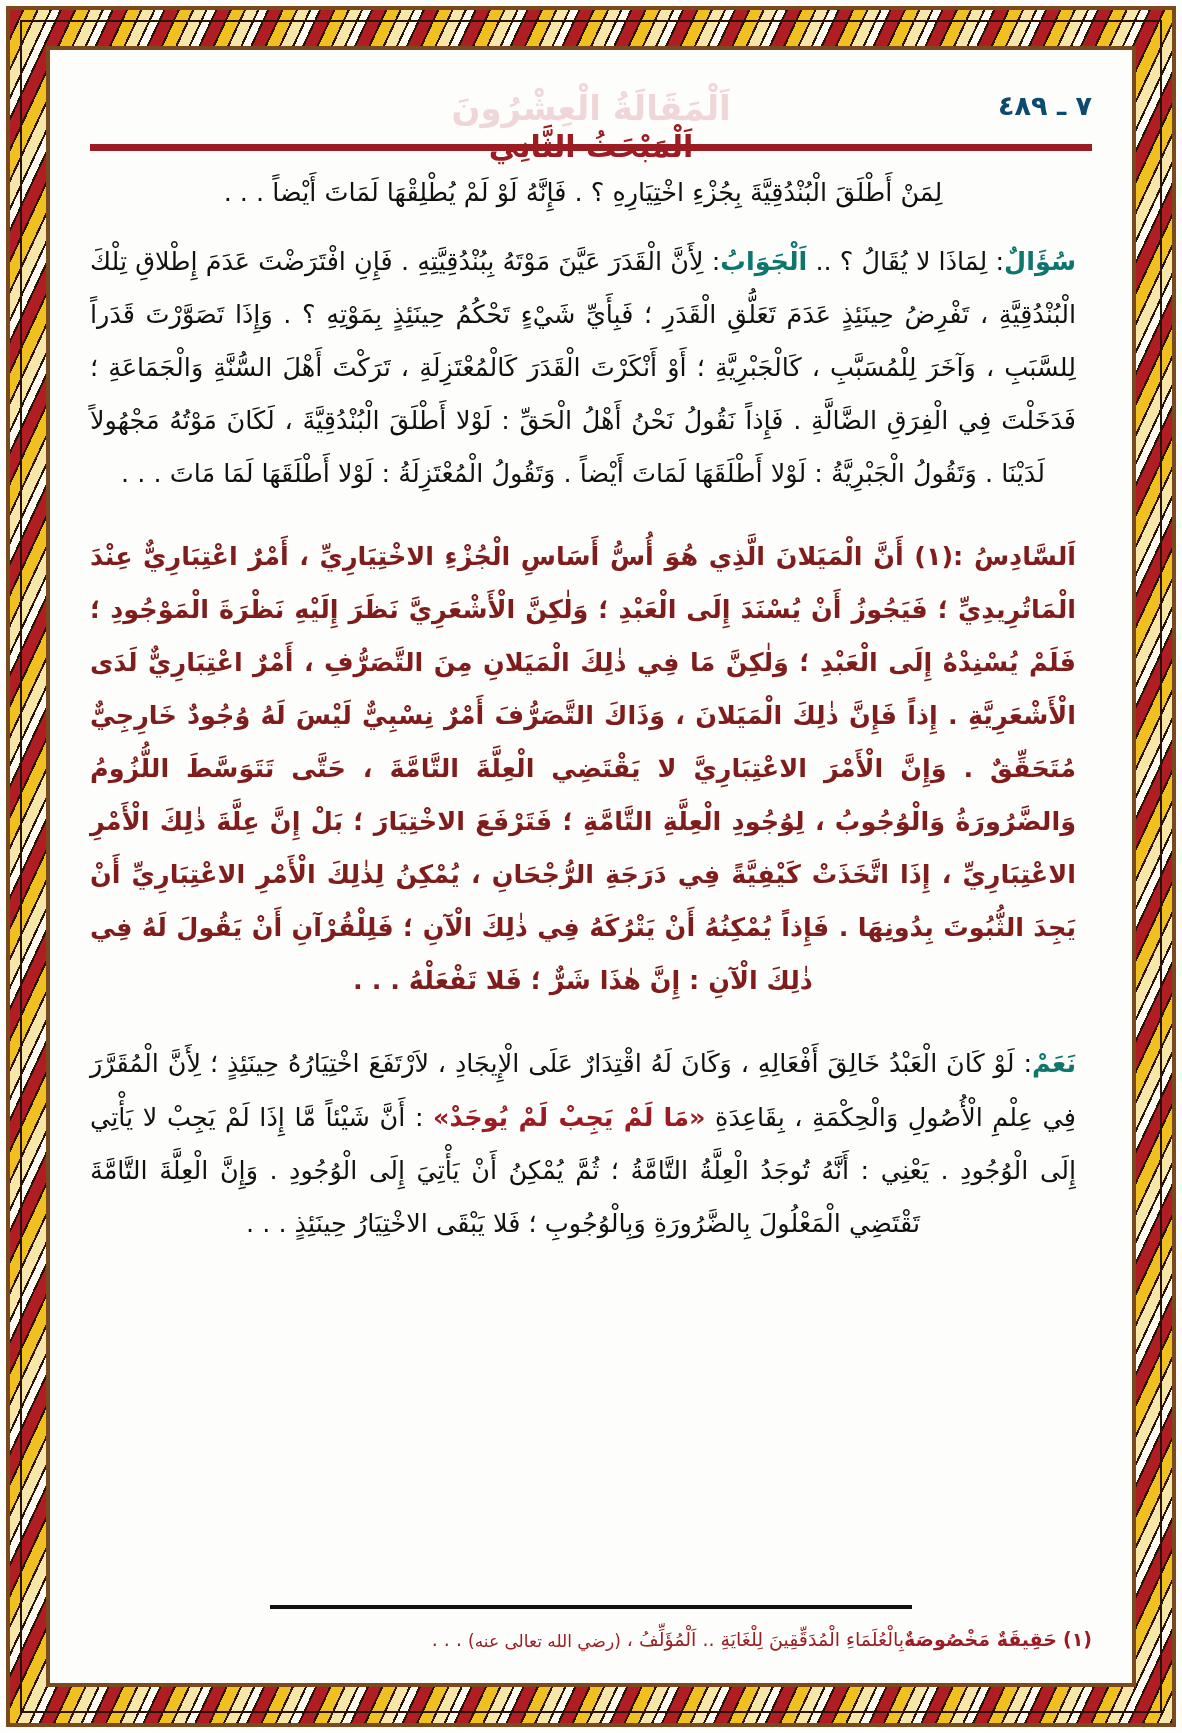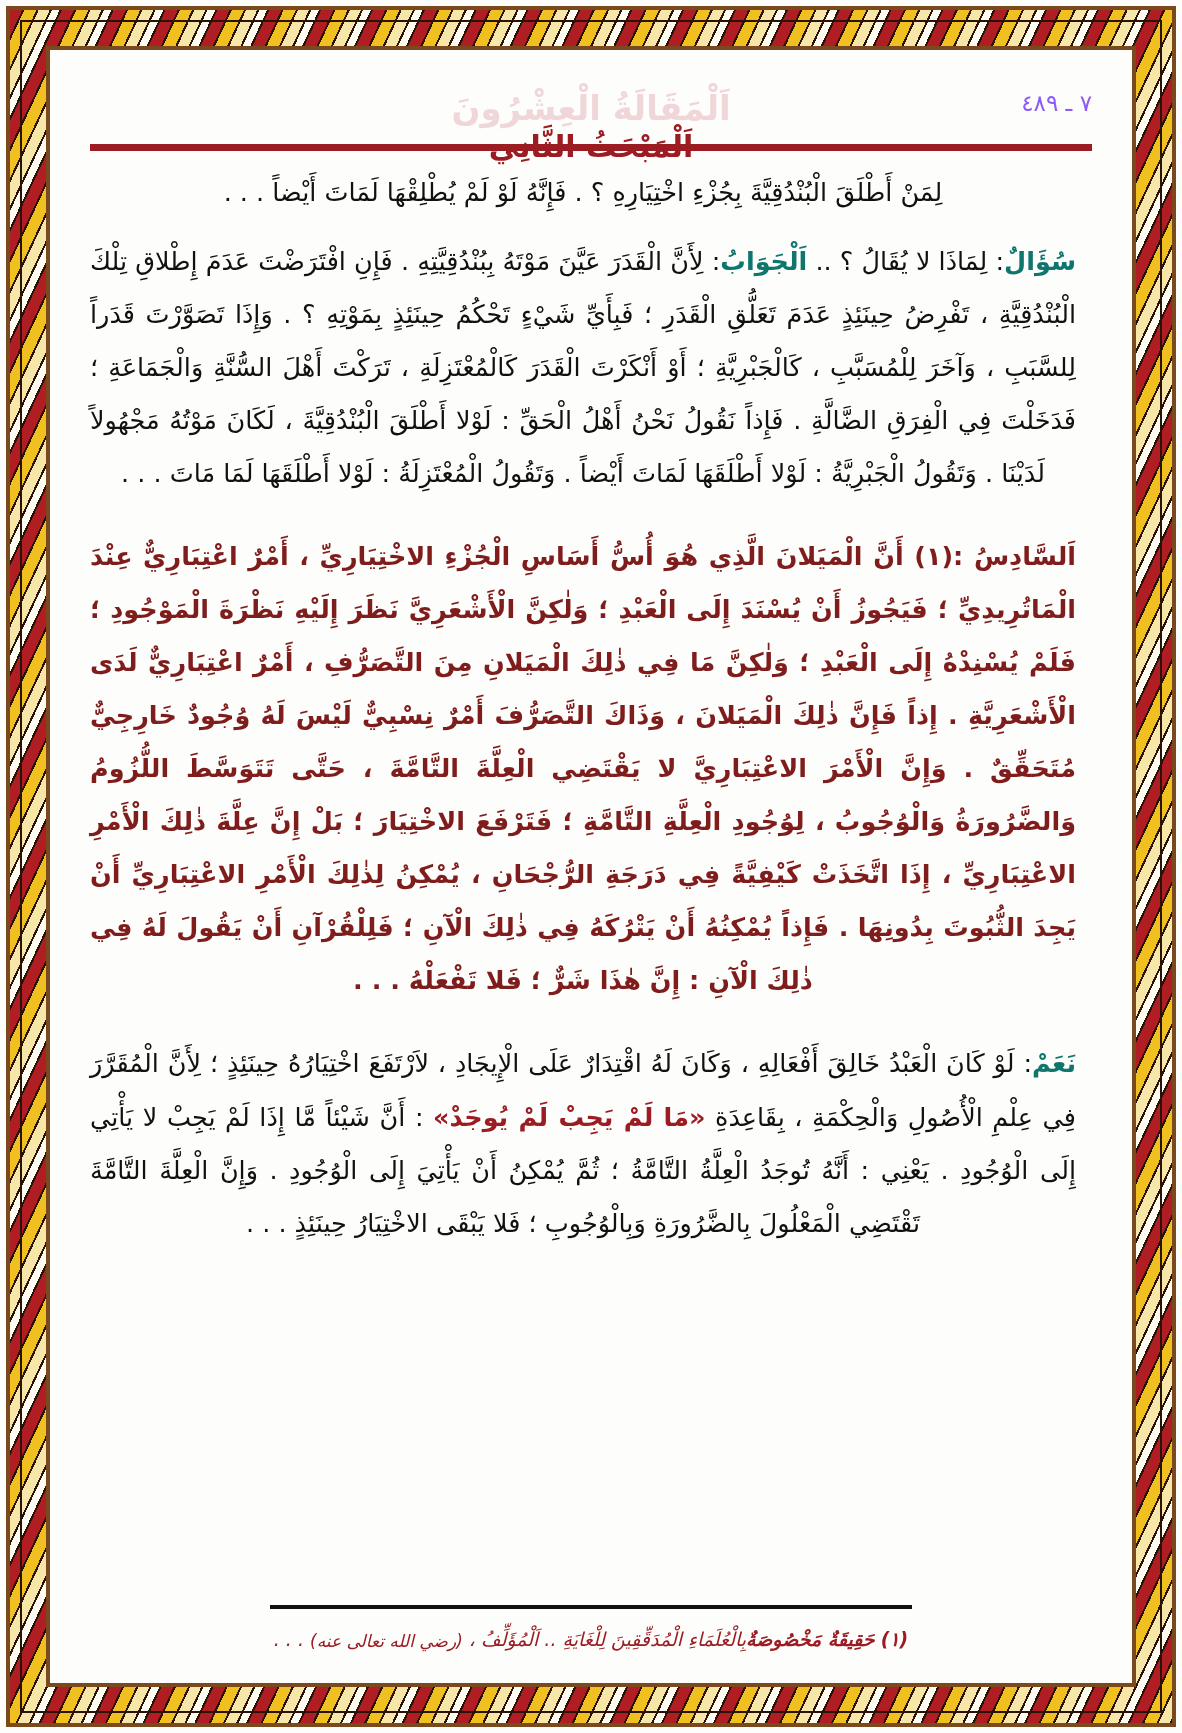"٧ ـ ٤٨٩" .page-number { color: #8b5cf6 -> #0c4a6e; font-size: 23px -> 27px; font-weight: normal -> bold }
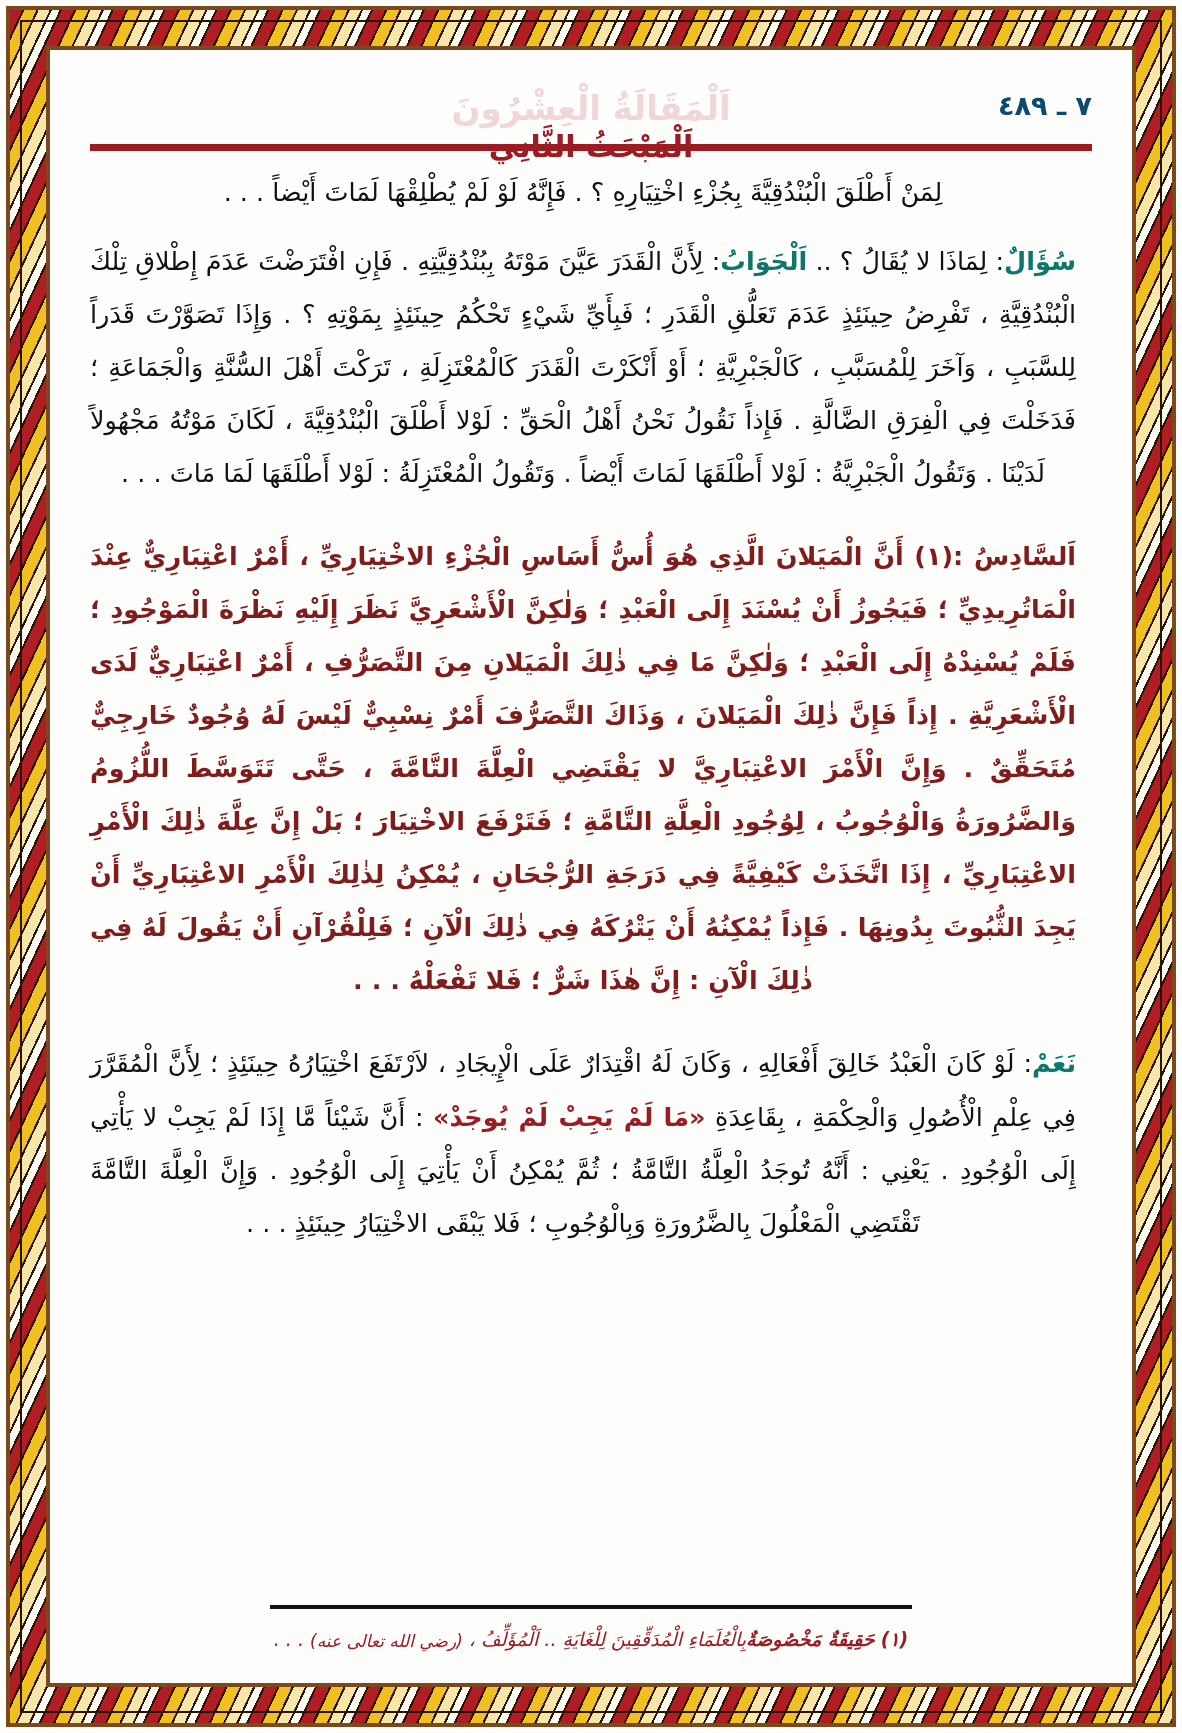"(١) حَقِيقَةٌ مَخْصُوصَةٌبِالْعُلَمَاءِ" .footnote { font-style: italic -> none; text-align: center -> none }
